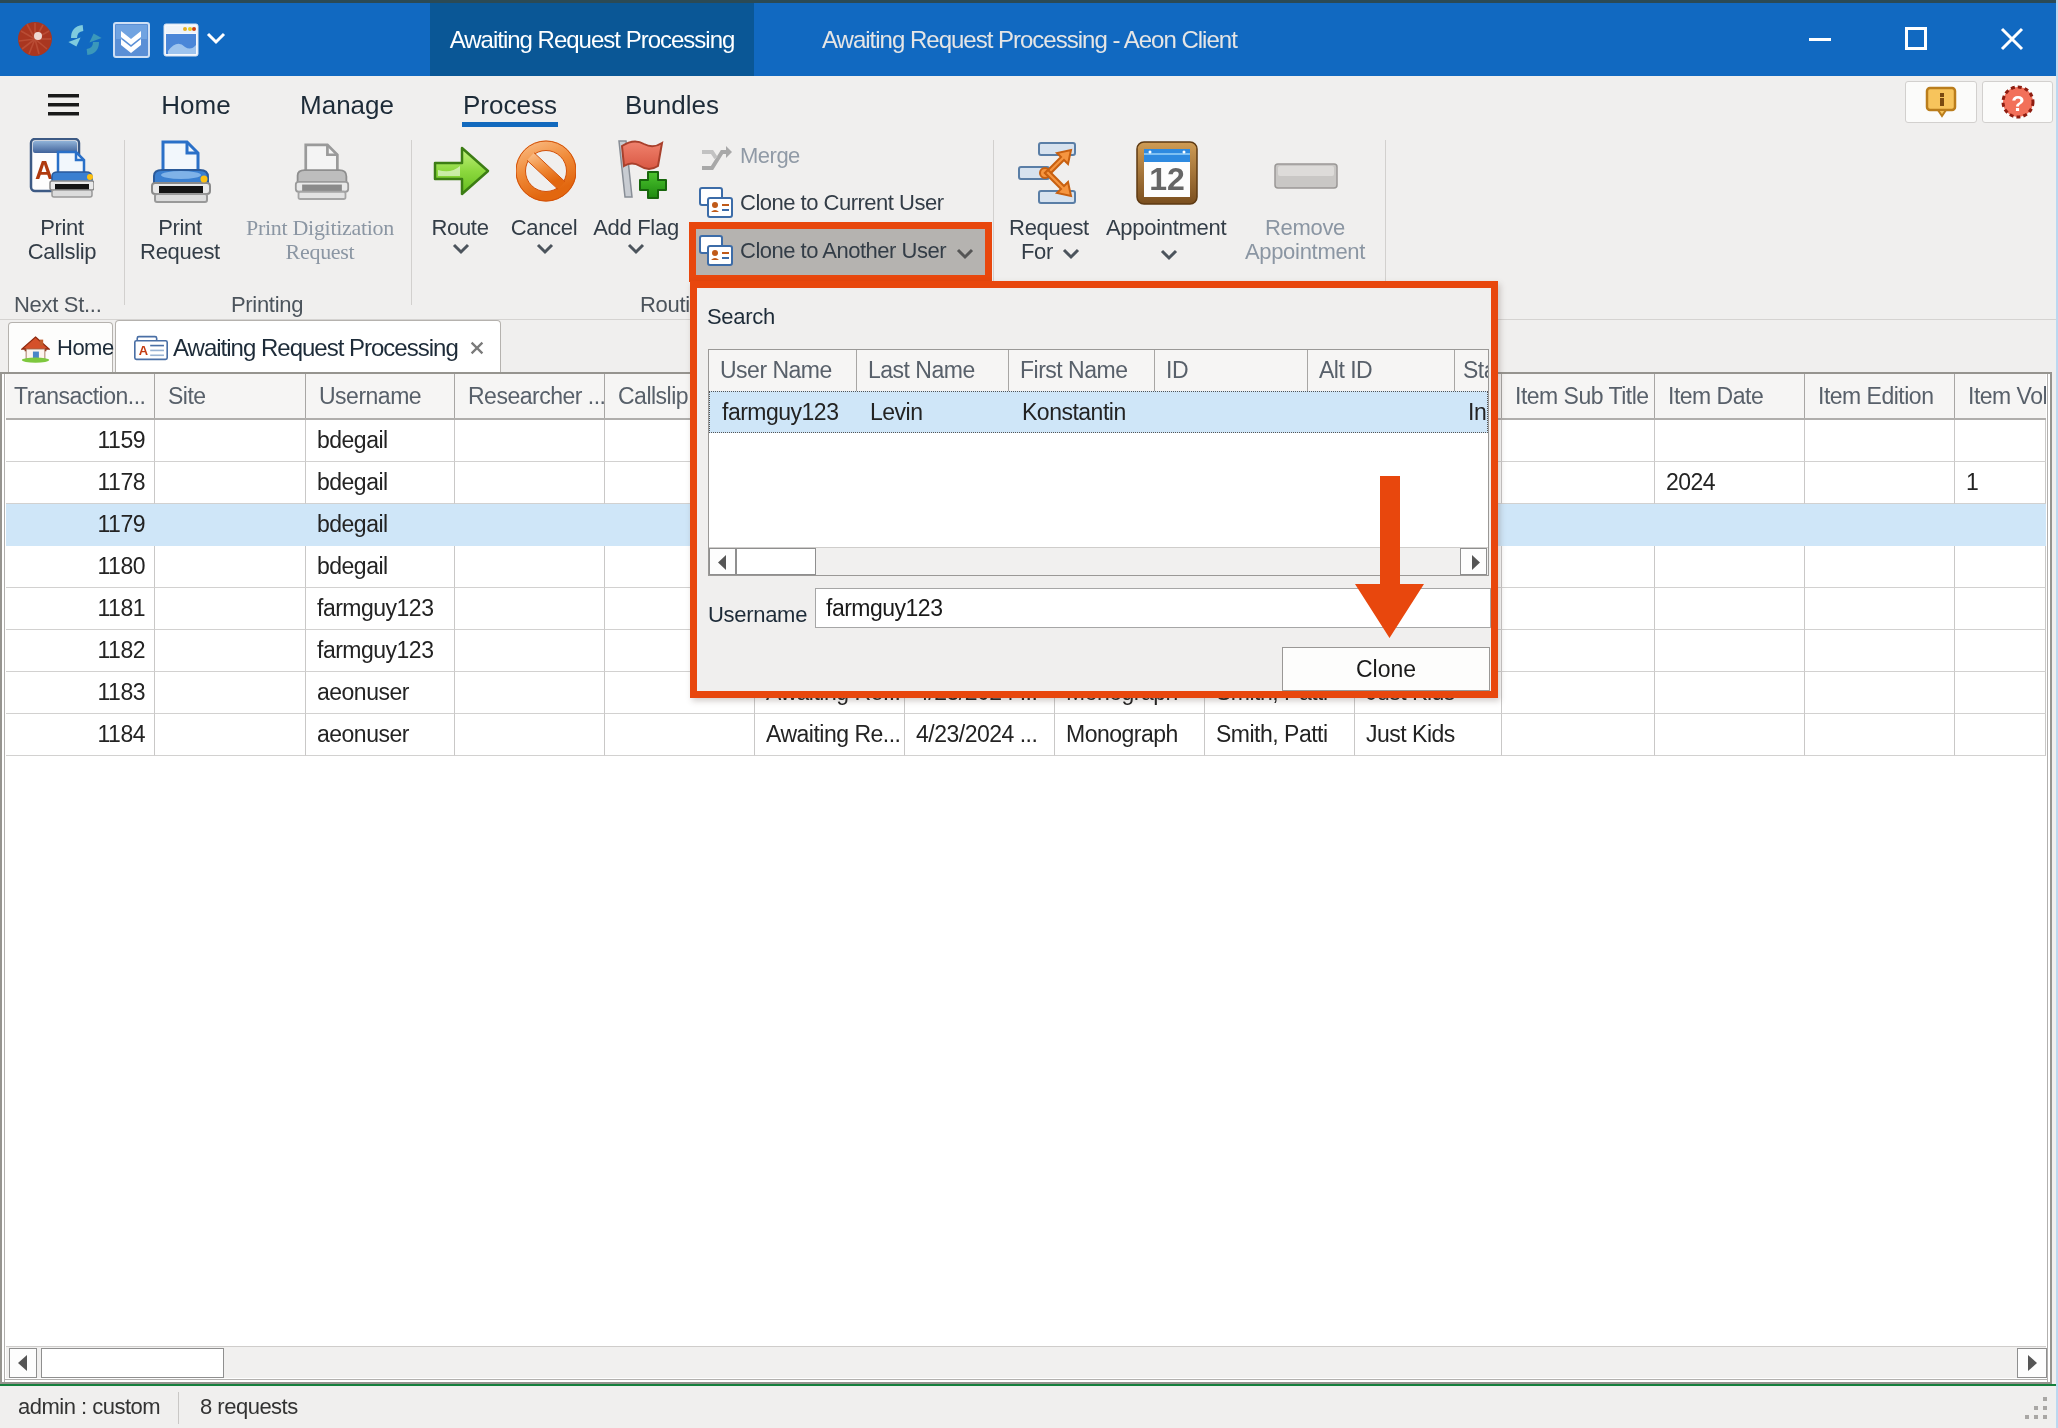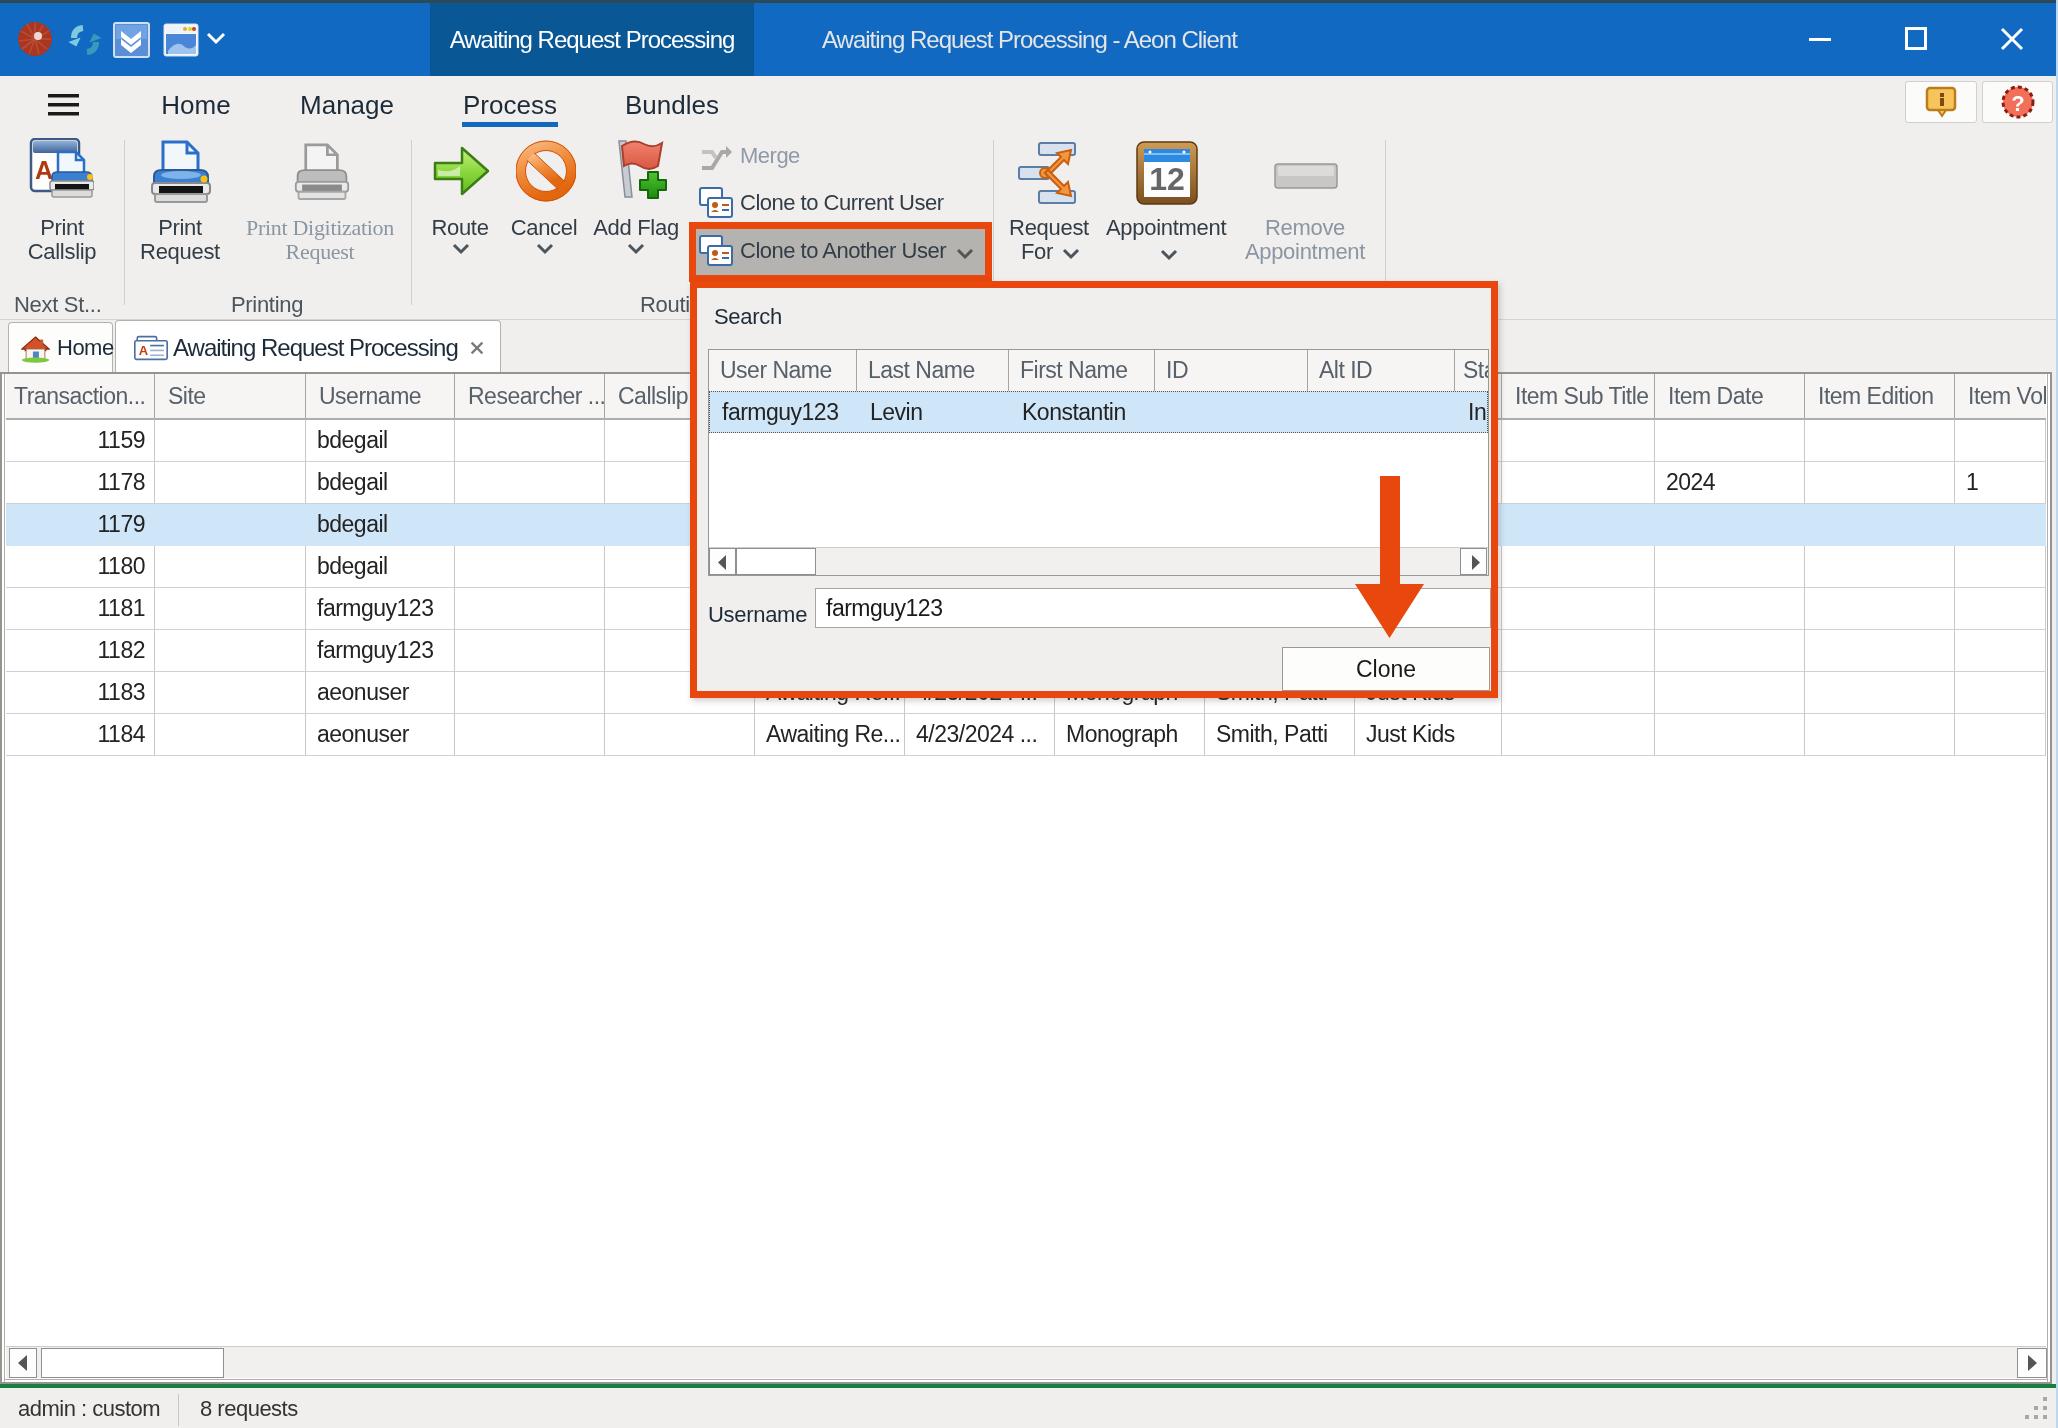"Search" div.ptxt { left: 17px -> 10px }
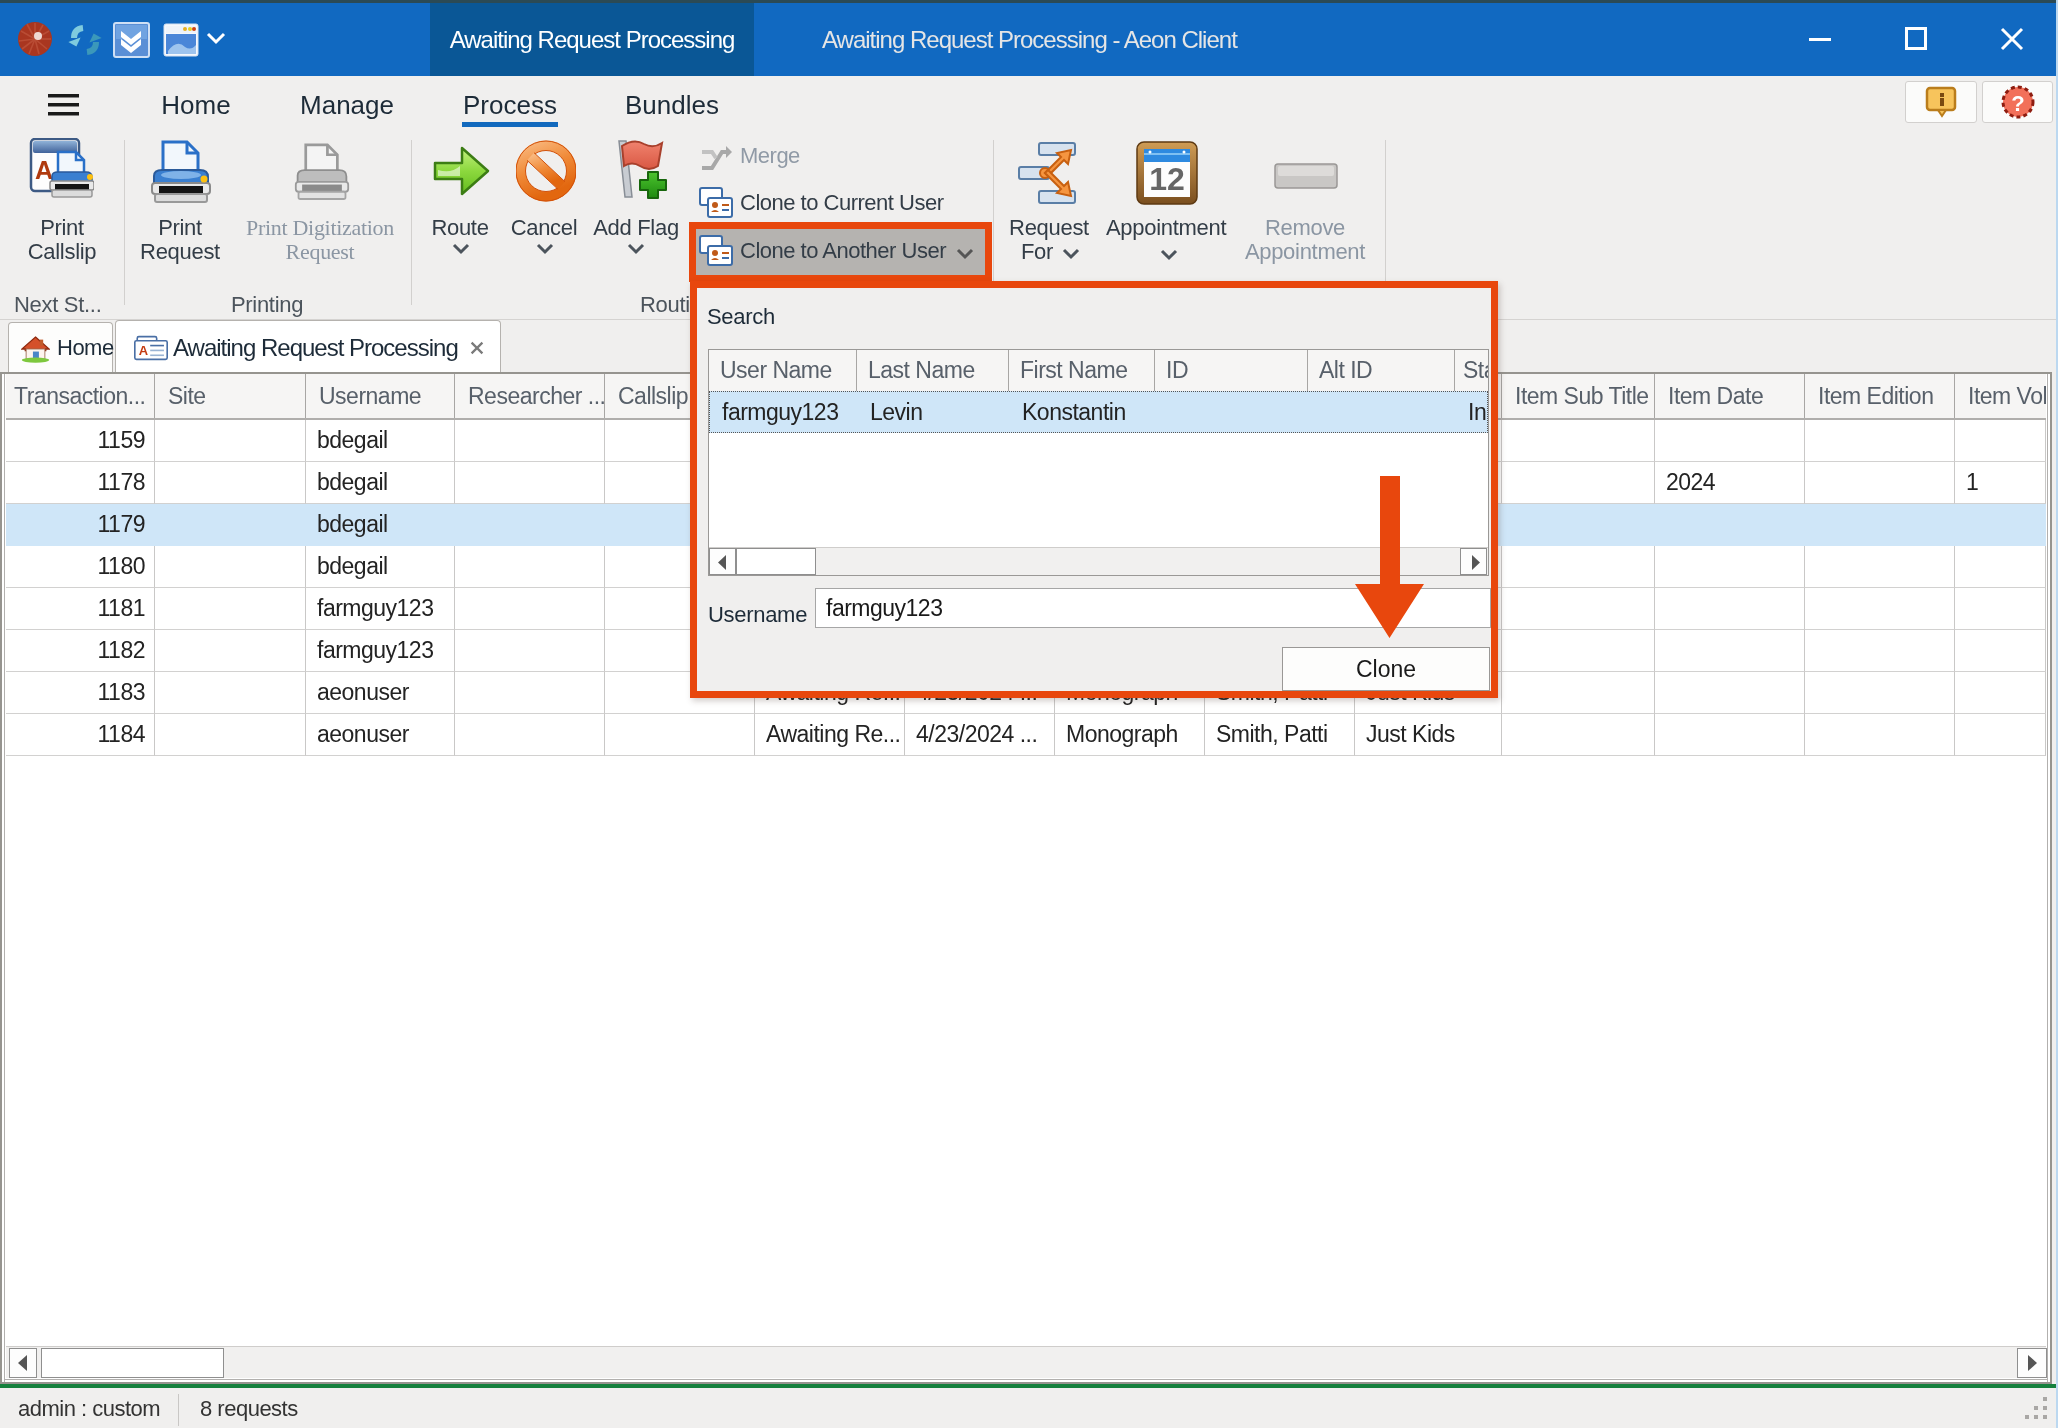"admin : custom" #status { border-top: 4px solid #15803d -> 2px solid #15803d }
